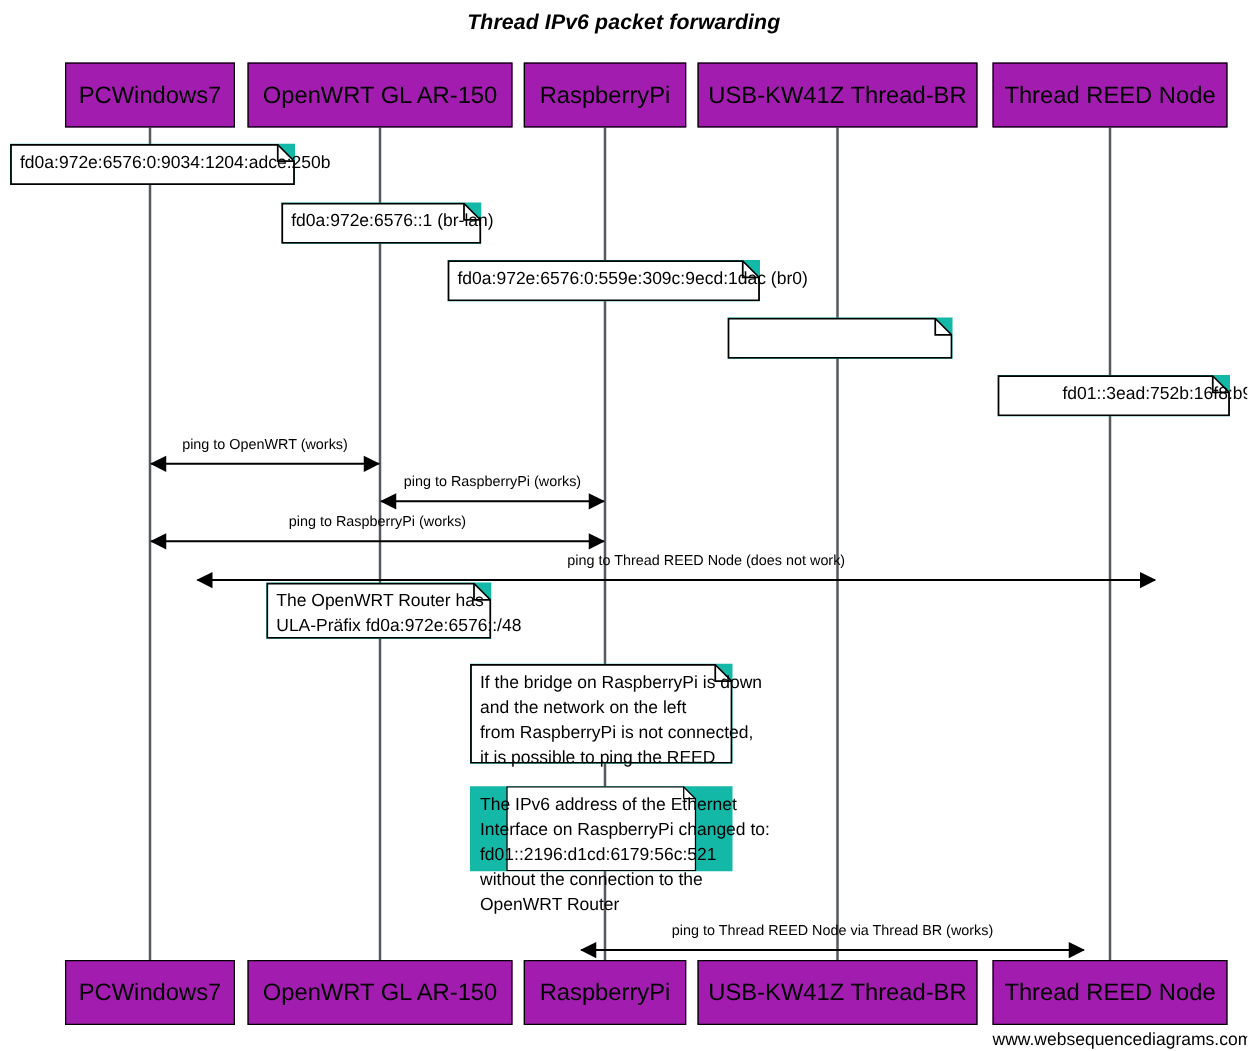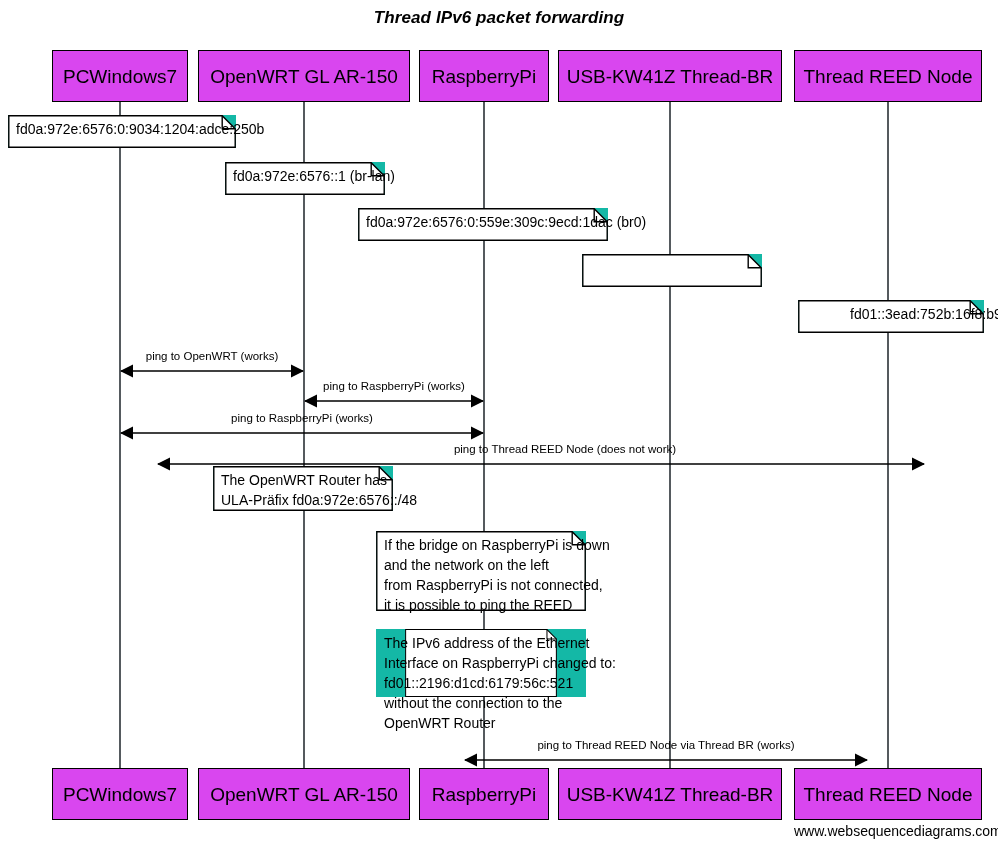"PCWindows7" .participant { background: #d946ef -> #a21caf }
